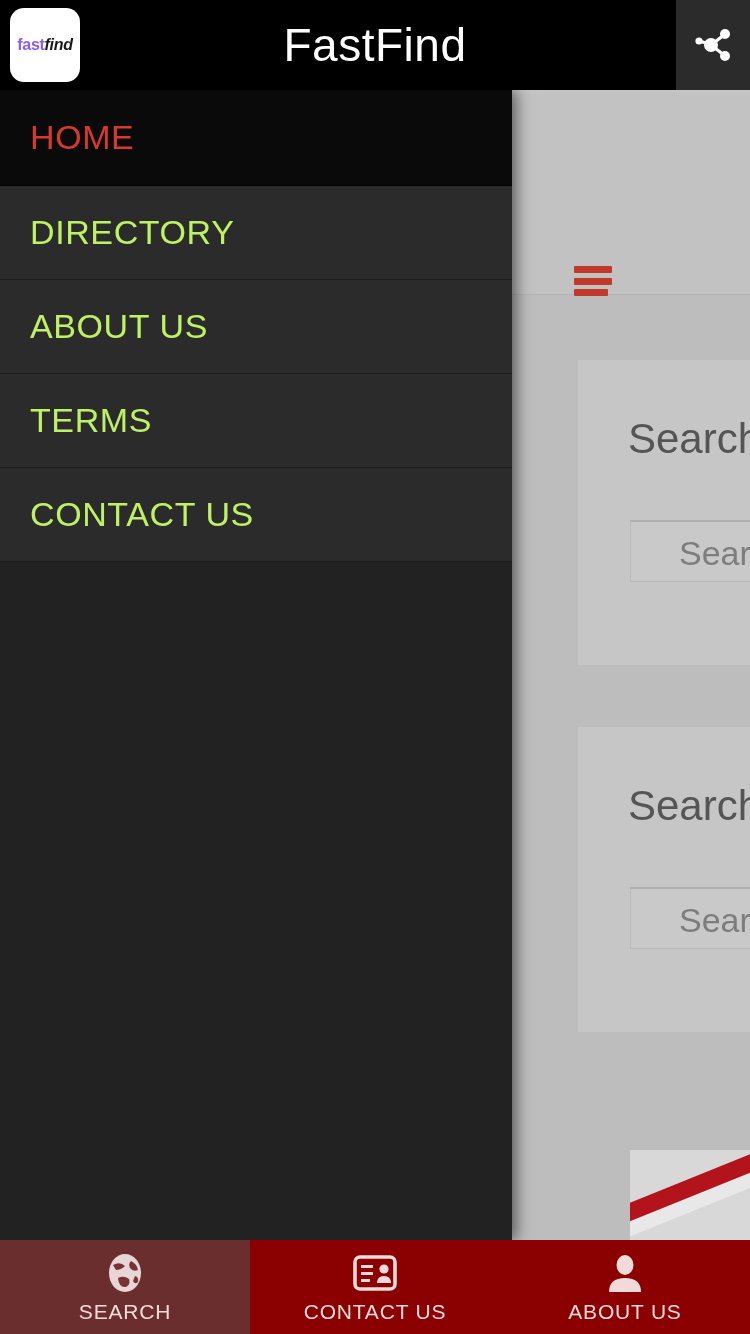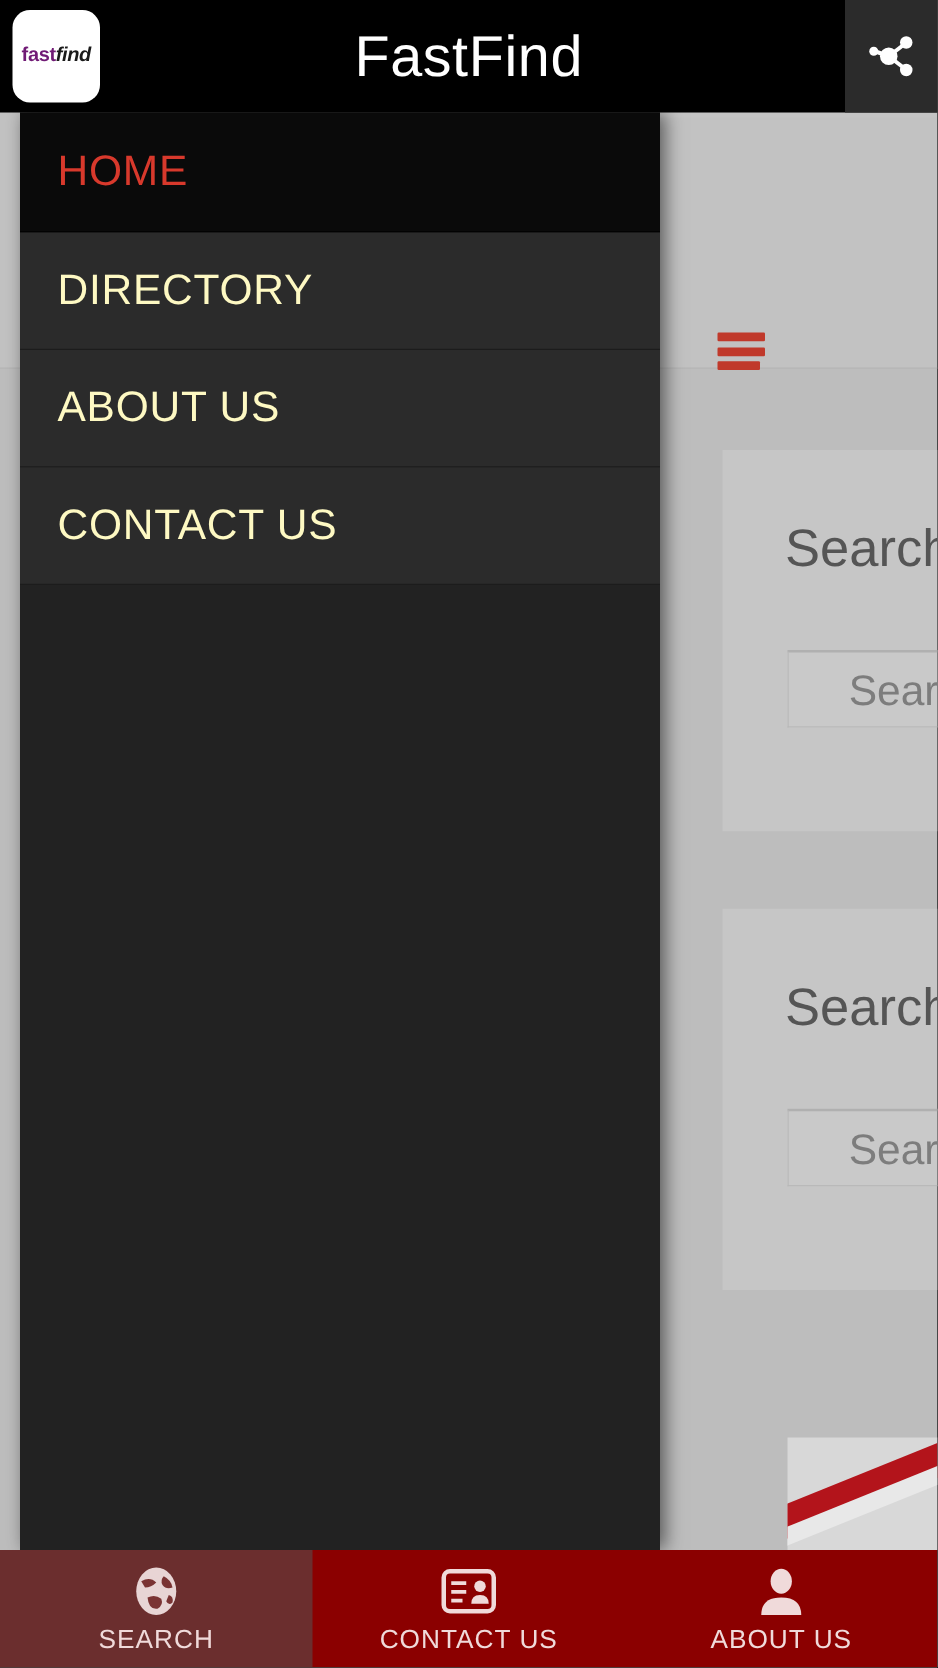"fast" .logo-btn .logo-text .a { color: #701a75 -> #8b5cf6 }
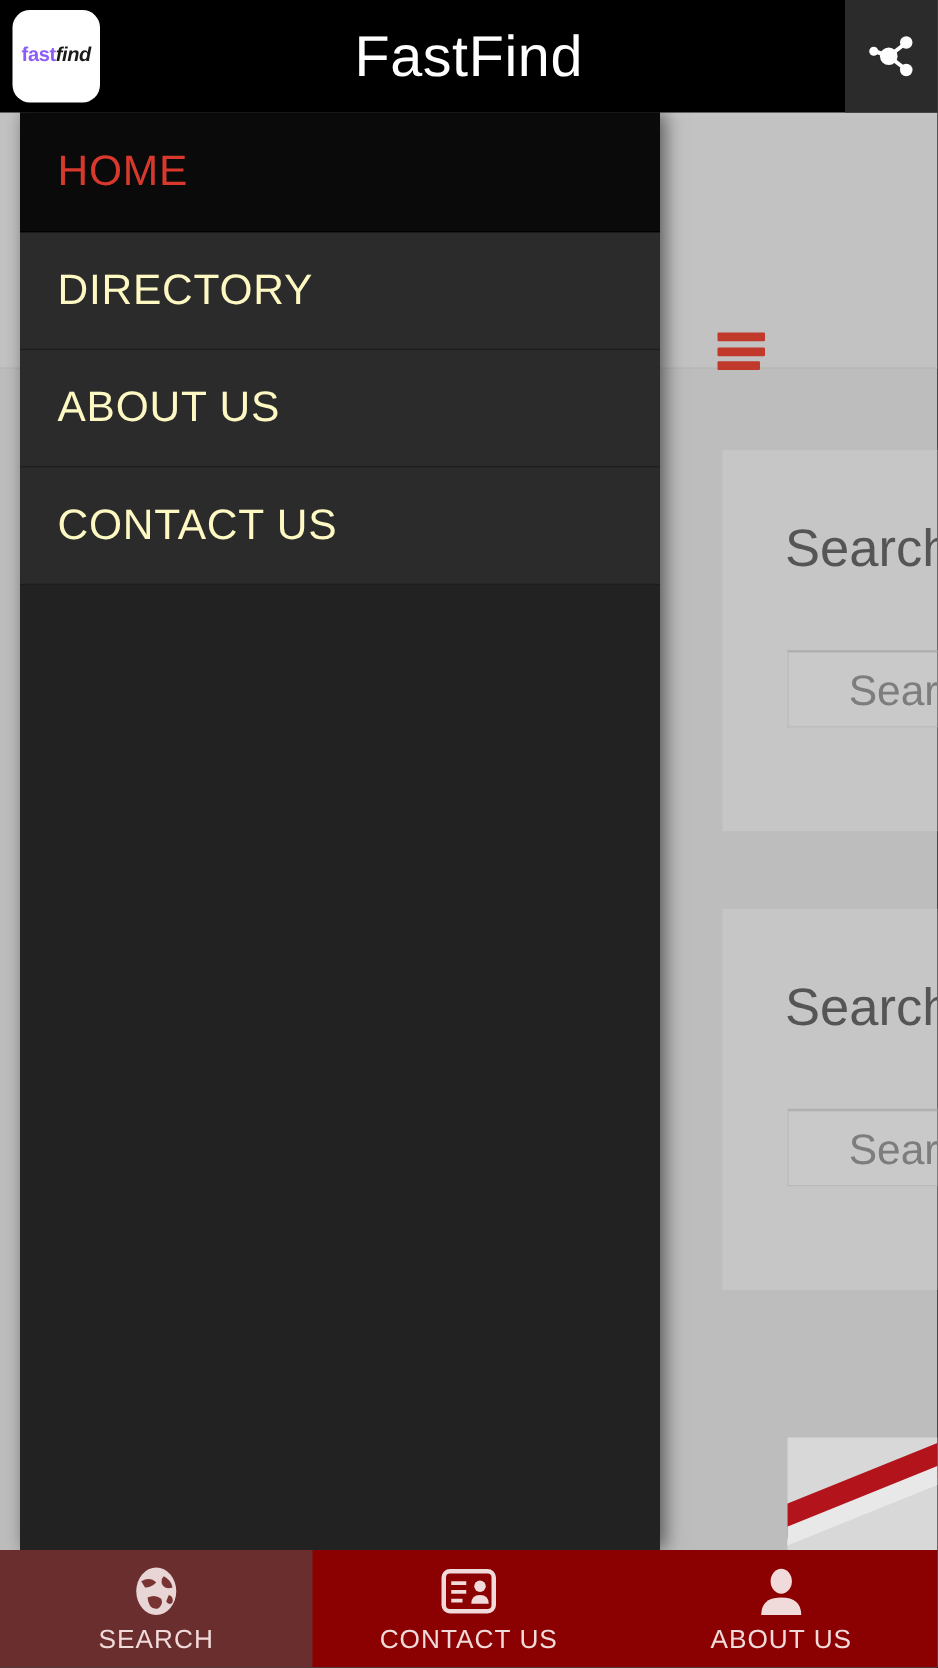"HOME" .drawer { left: 16px -> 0 }
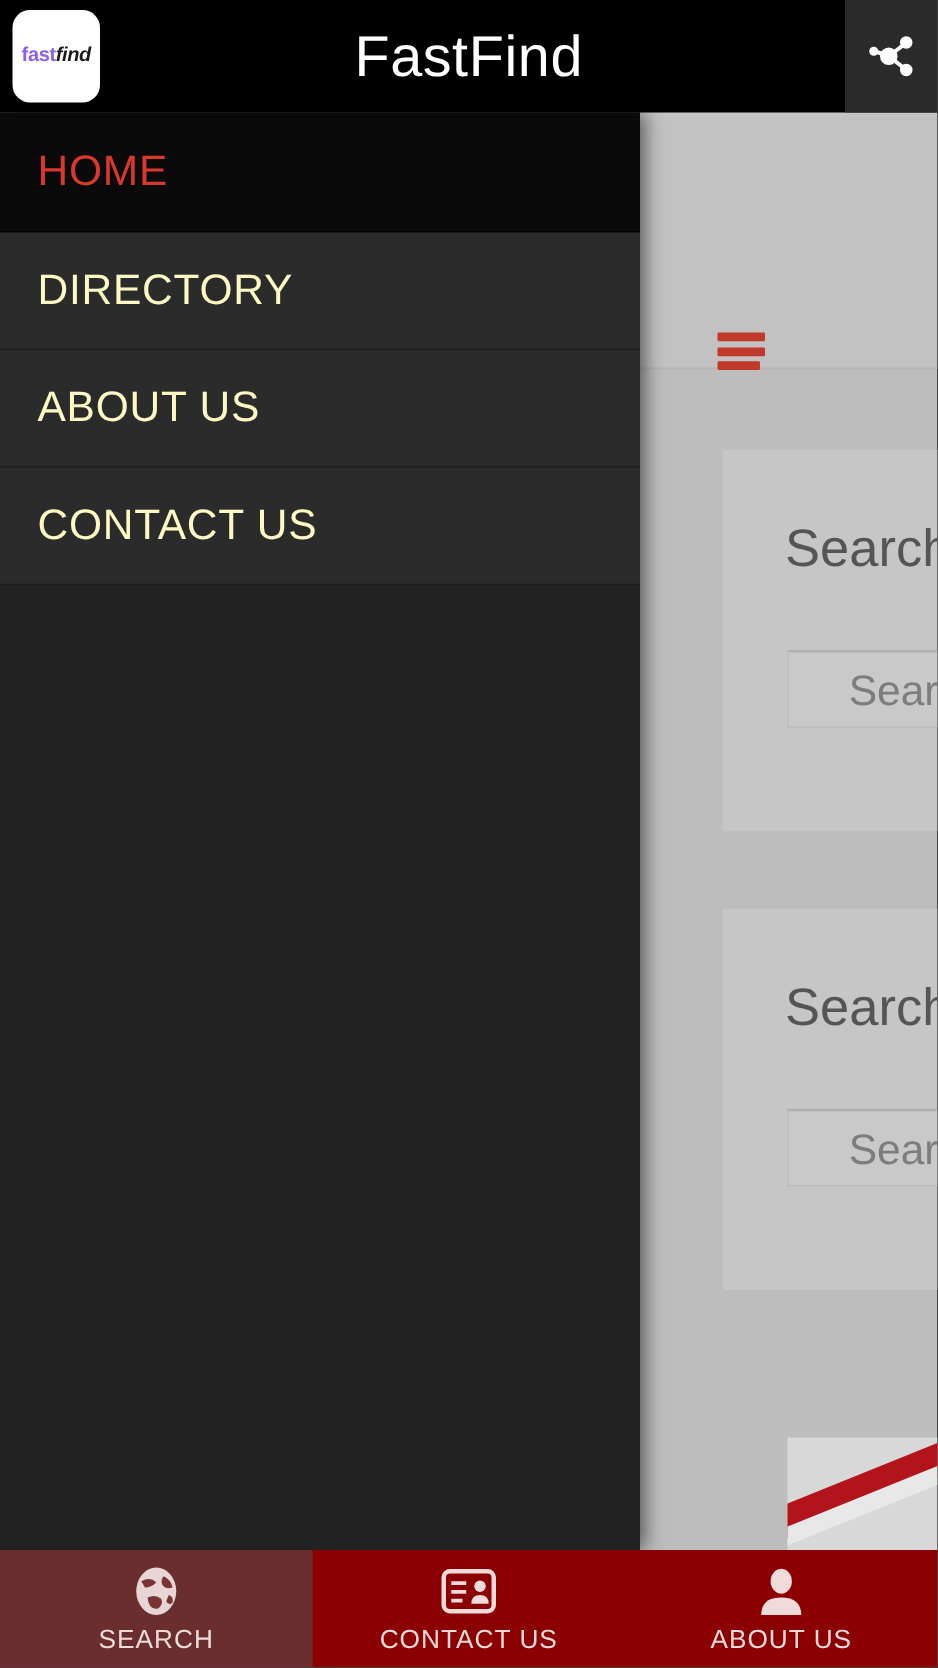"DIRECTORY" .menu-item { color: #fef9c3 -> #bef264 }
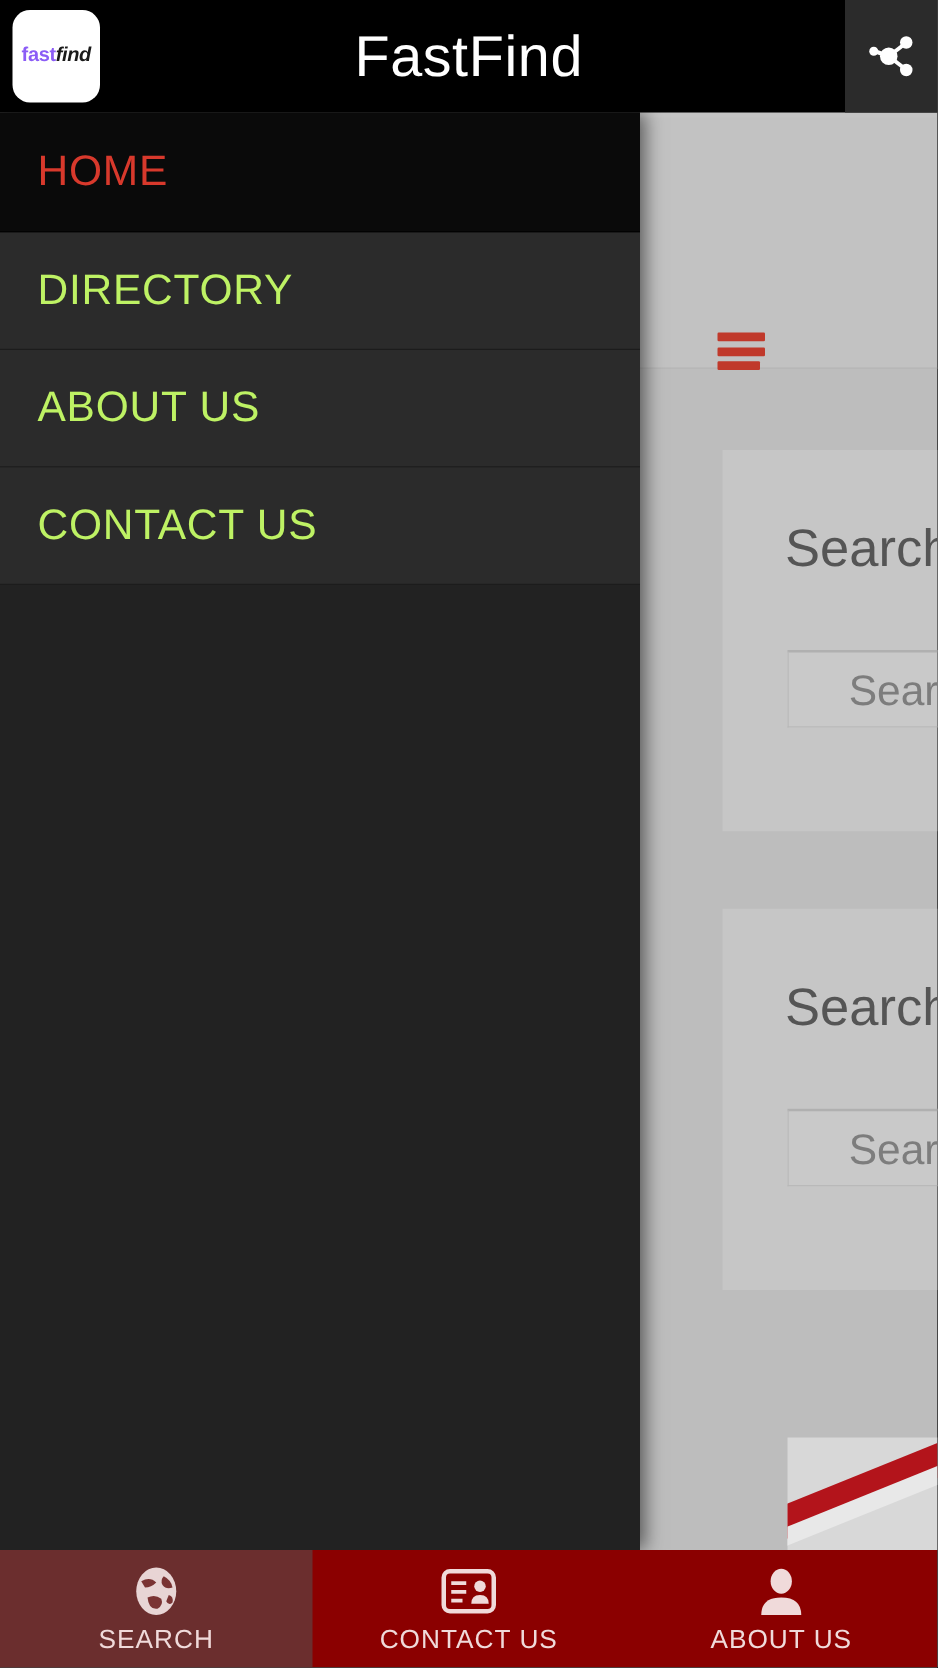"TERMS" div.menu-item { html: none -> <div> <span>TERMS</span> </div> }
